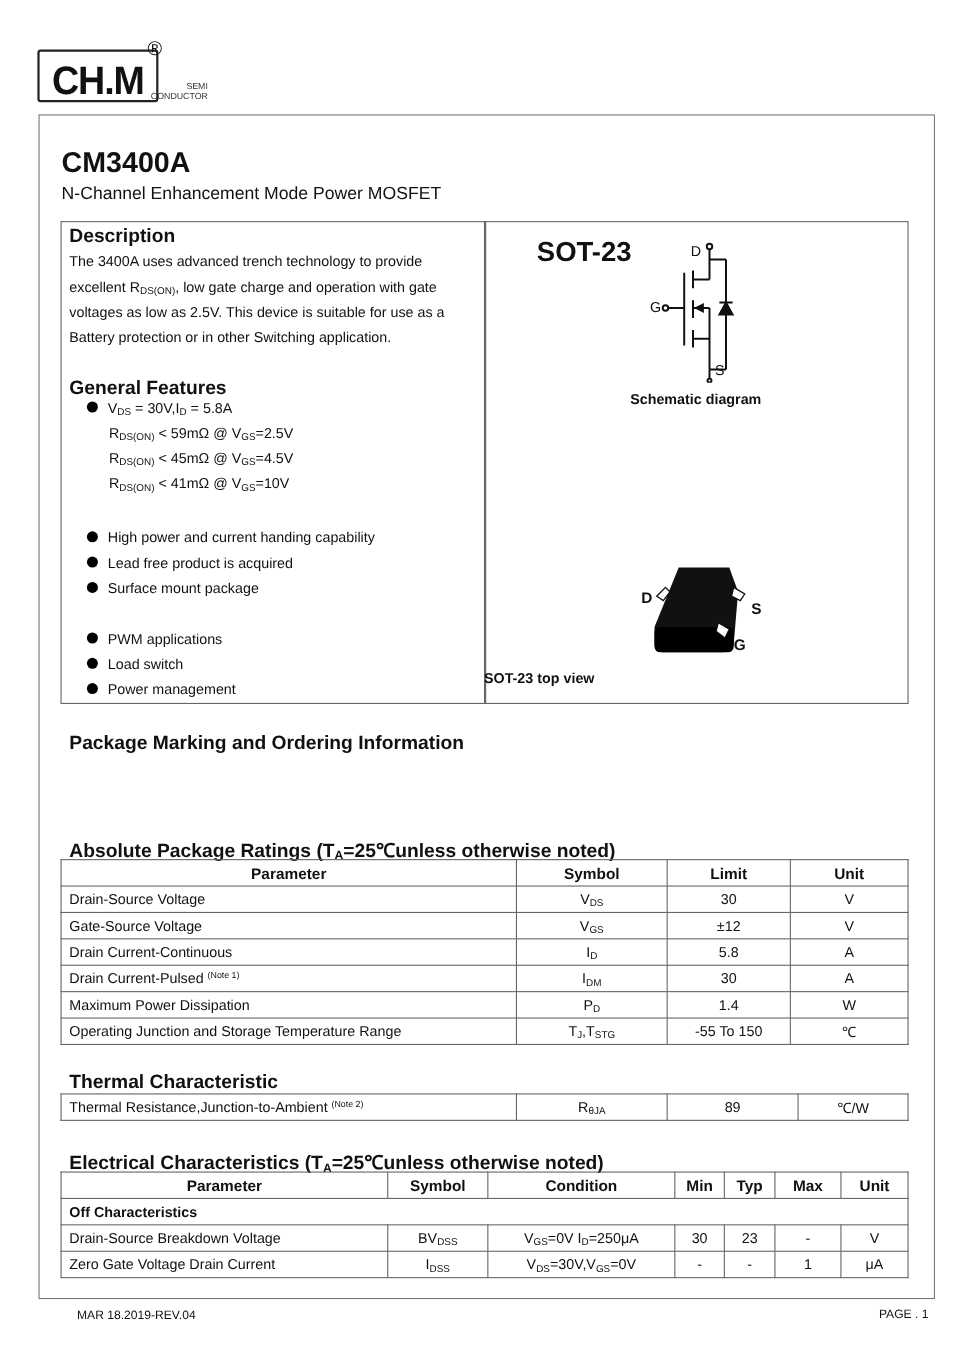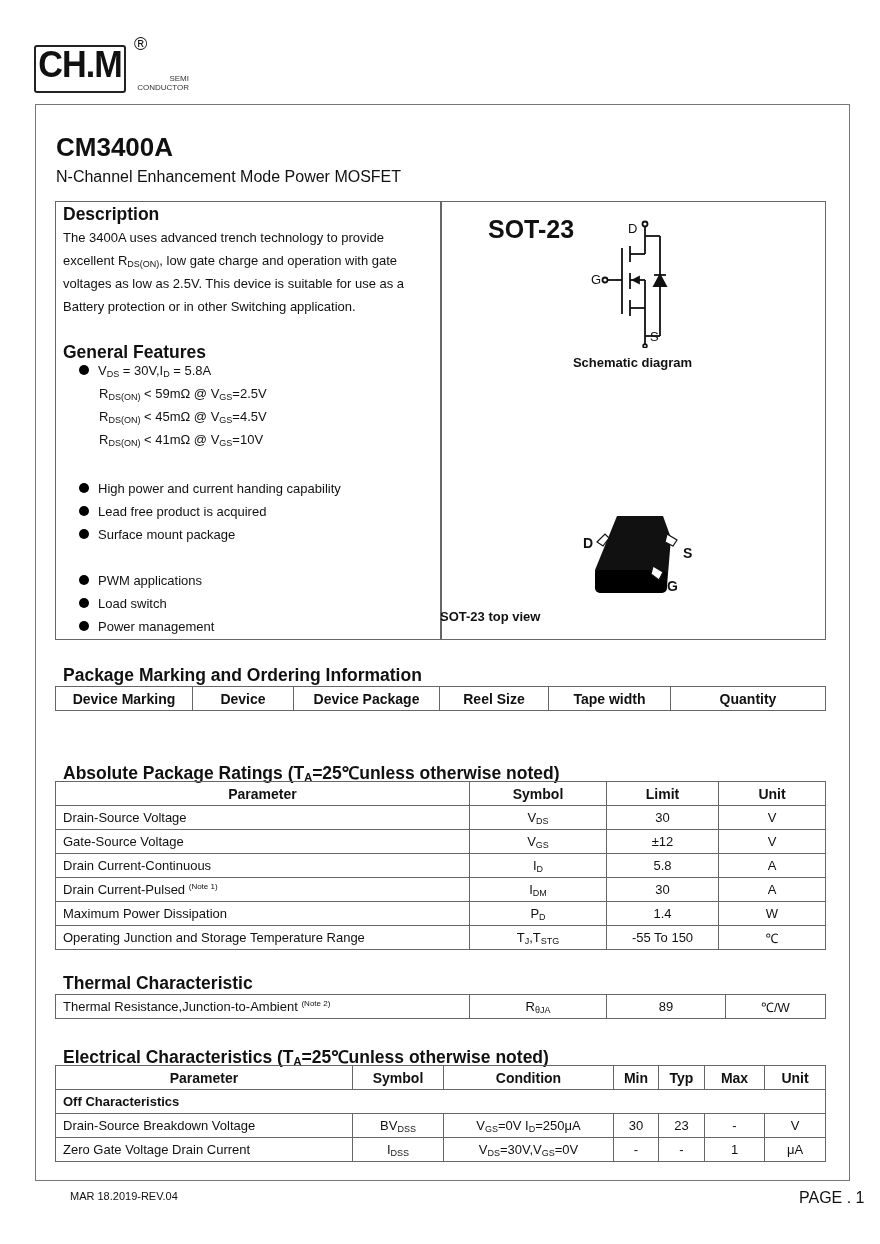"CH.M" .logo { align-items: flex-start -> flex-end; width: 92px -> 110px }
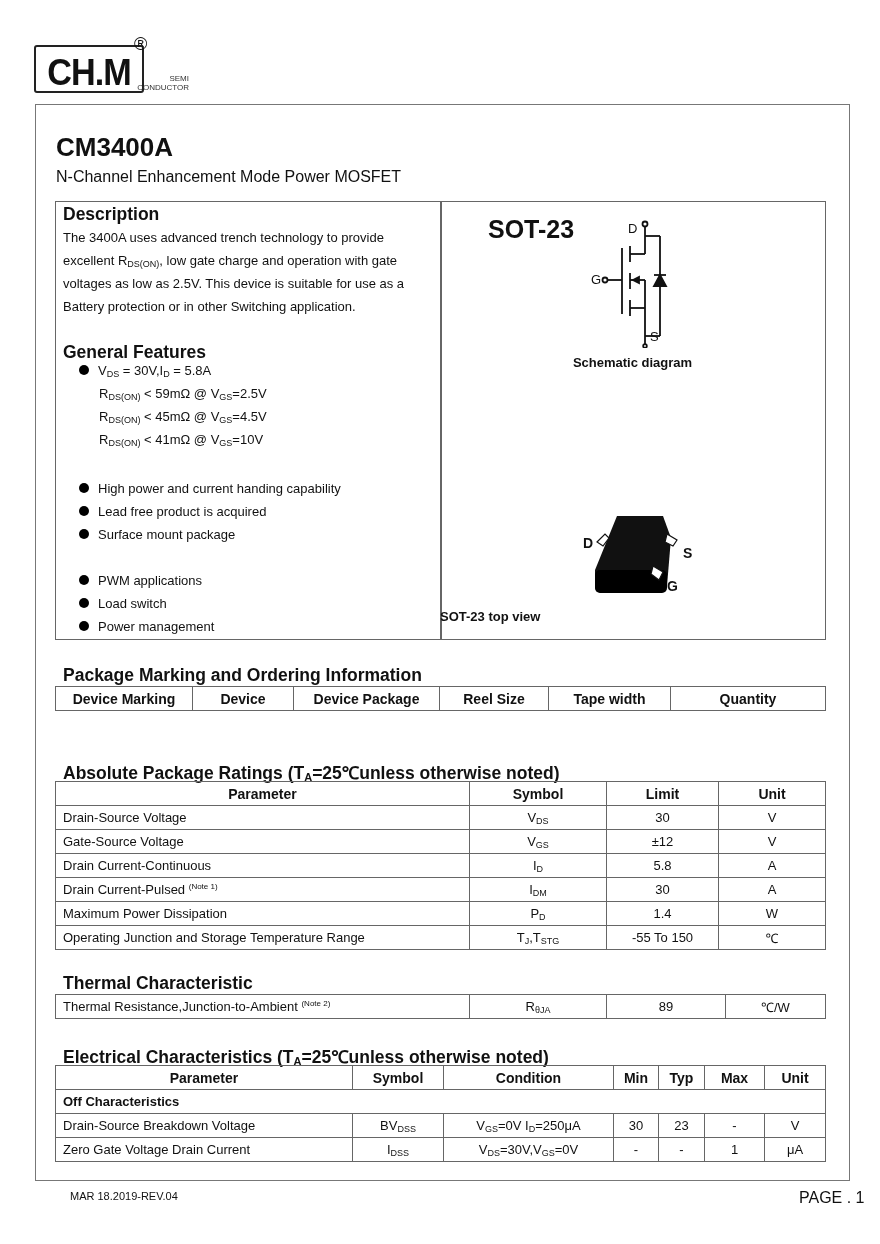"Device Marking" tr { html: <tr> <th>Device Marking</th> <th>Device</th> <th>Device Package</th> <th>Reel Size</th> <th>Tape width</th> <th>Quantity</th> </tr> -> none }
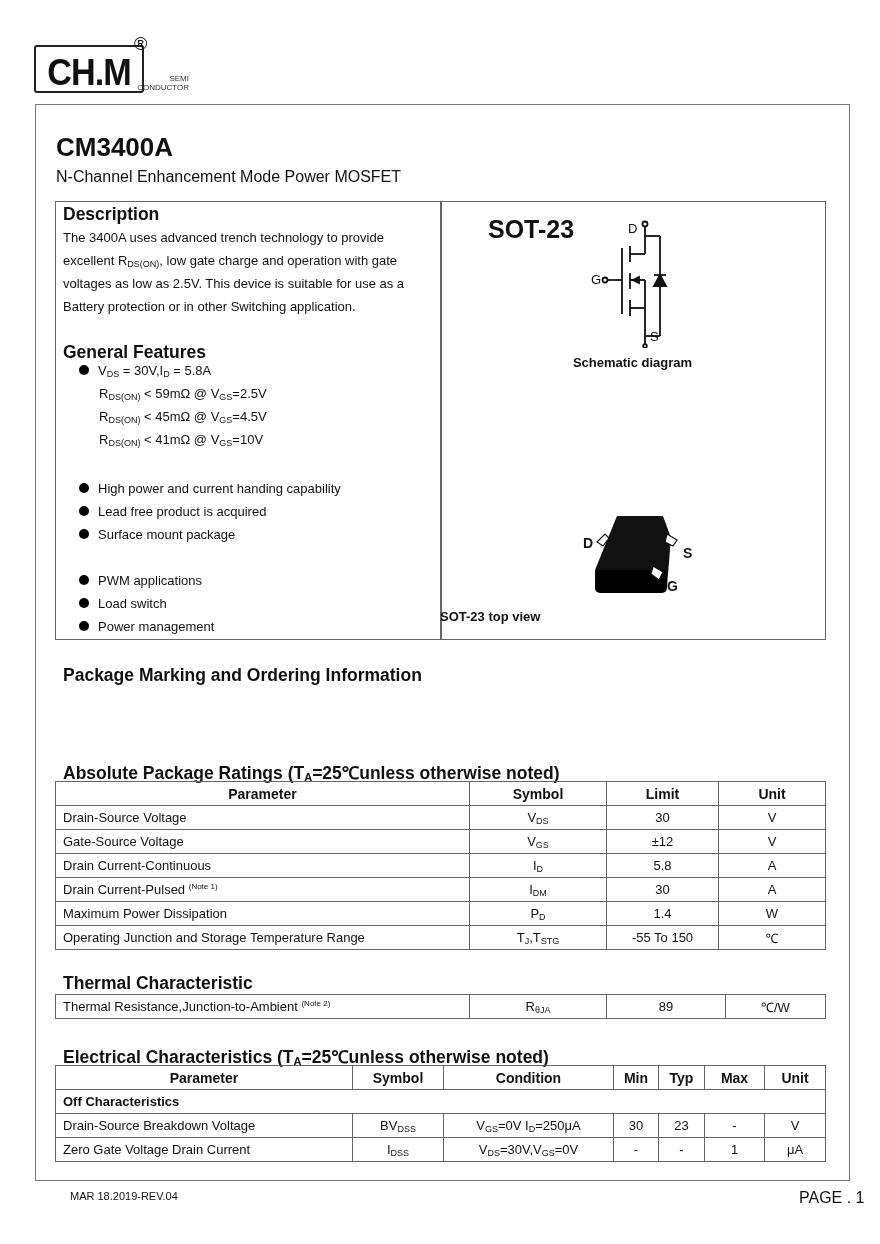"PAGE . 1" .footer-r { font-size: 16px -> 11px }
